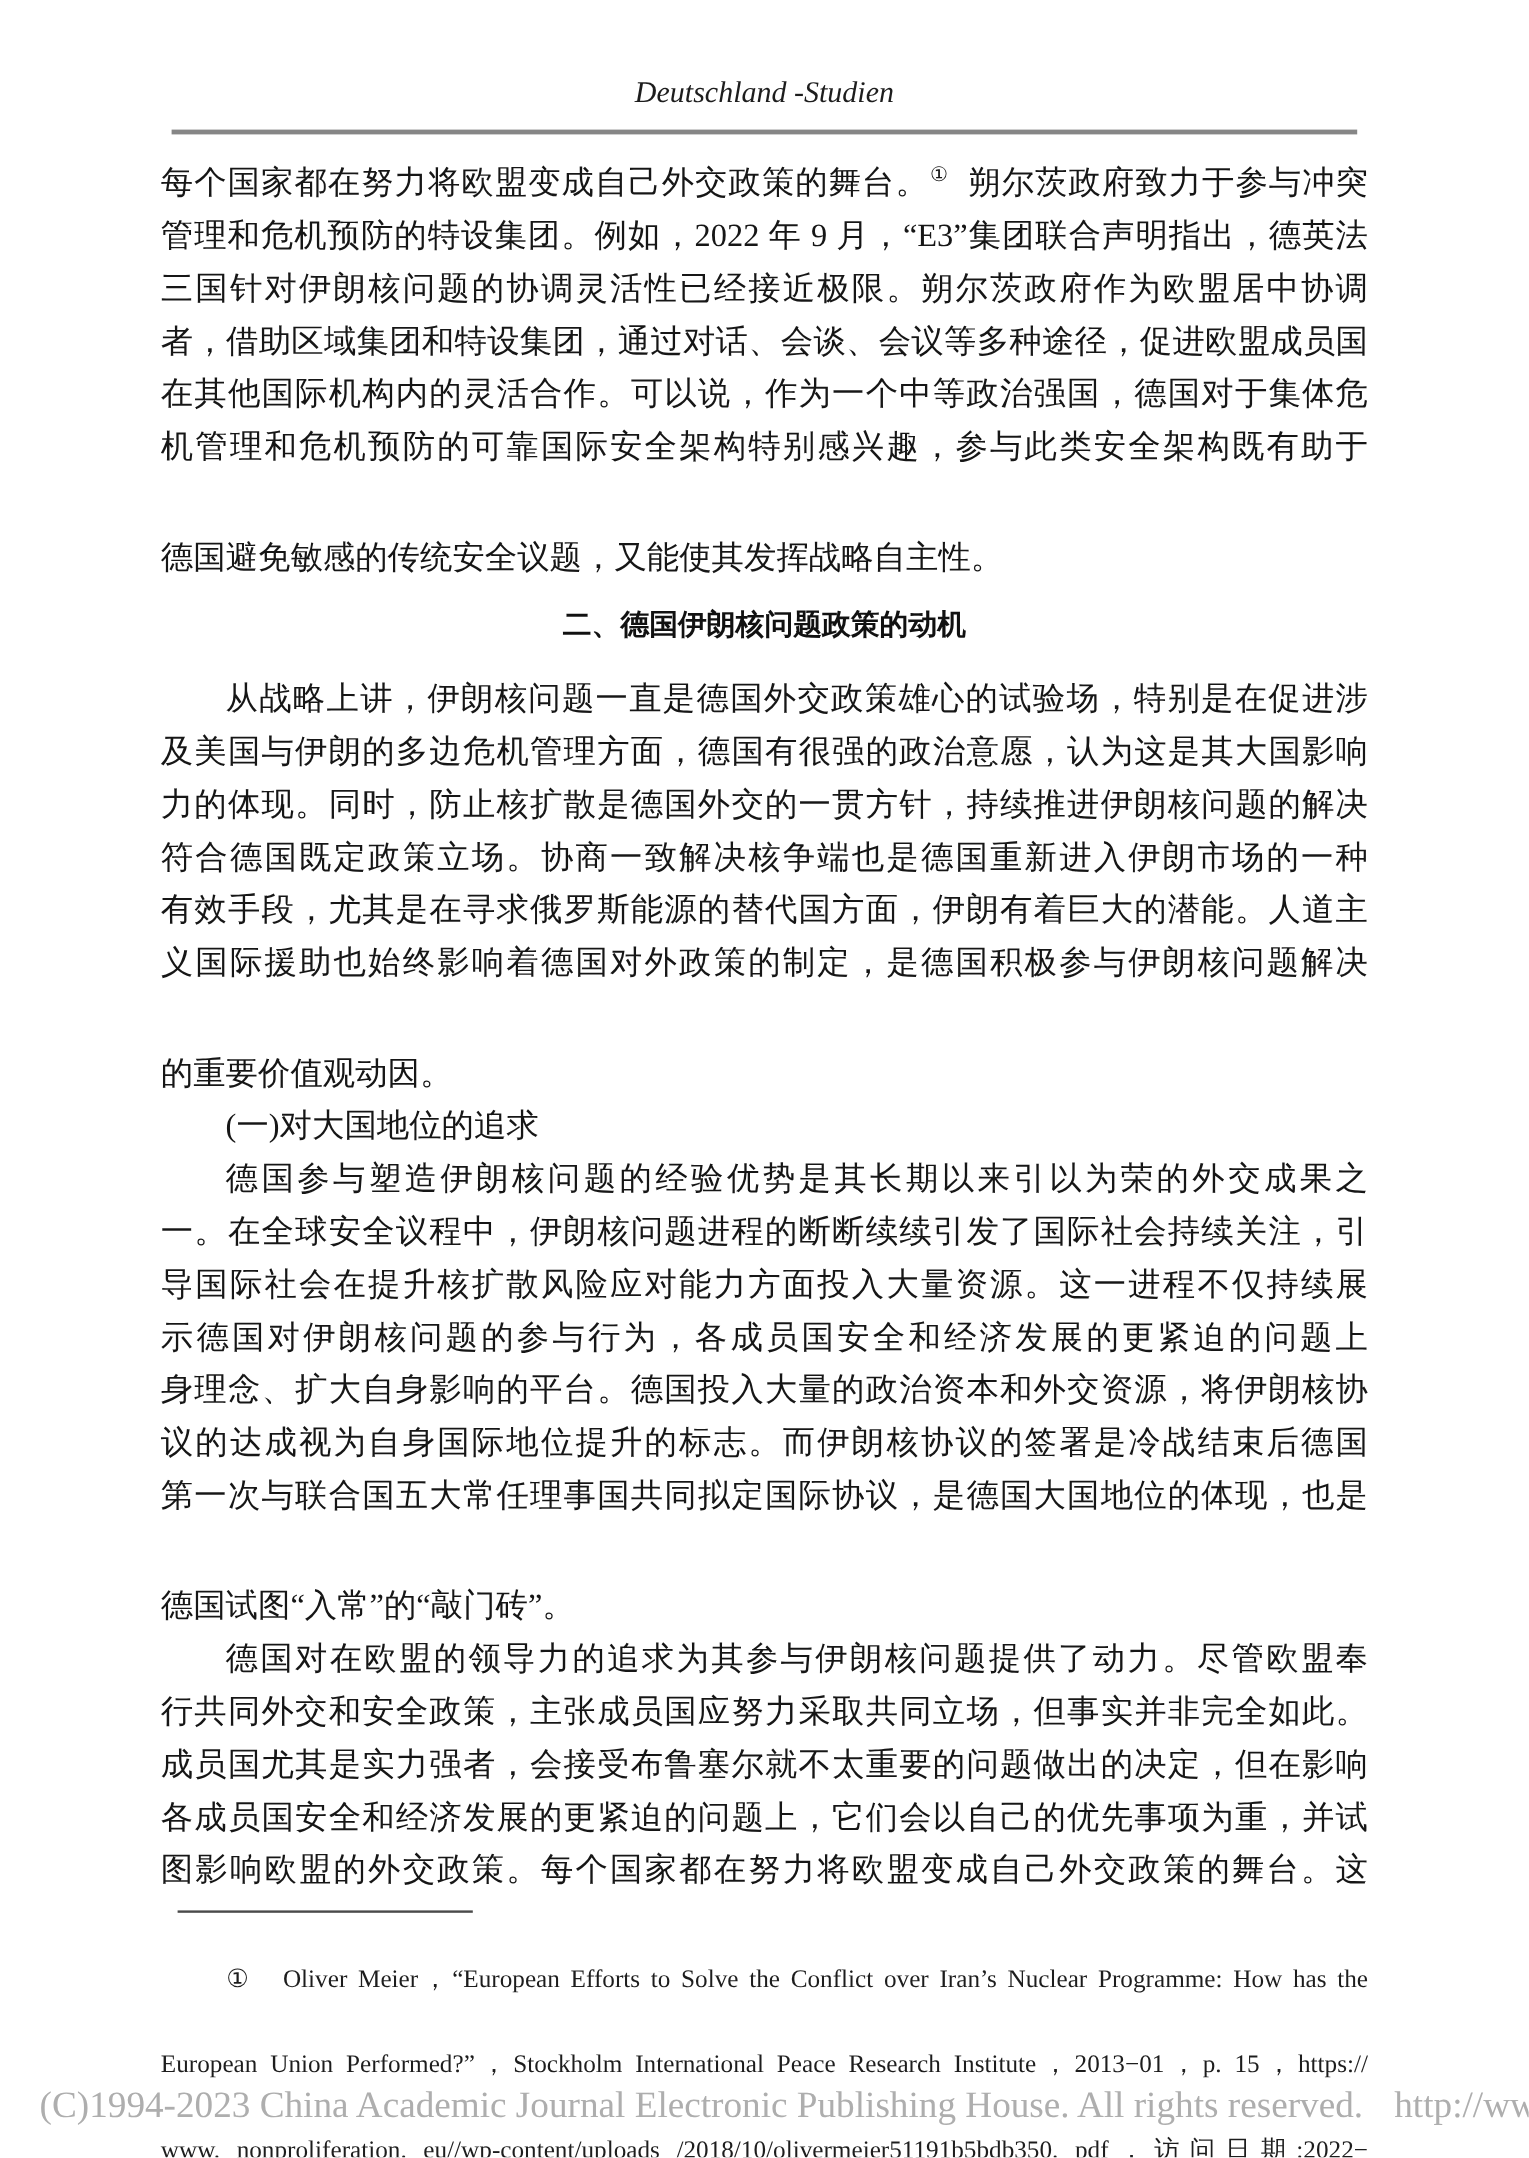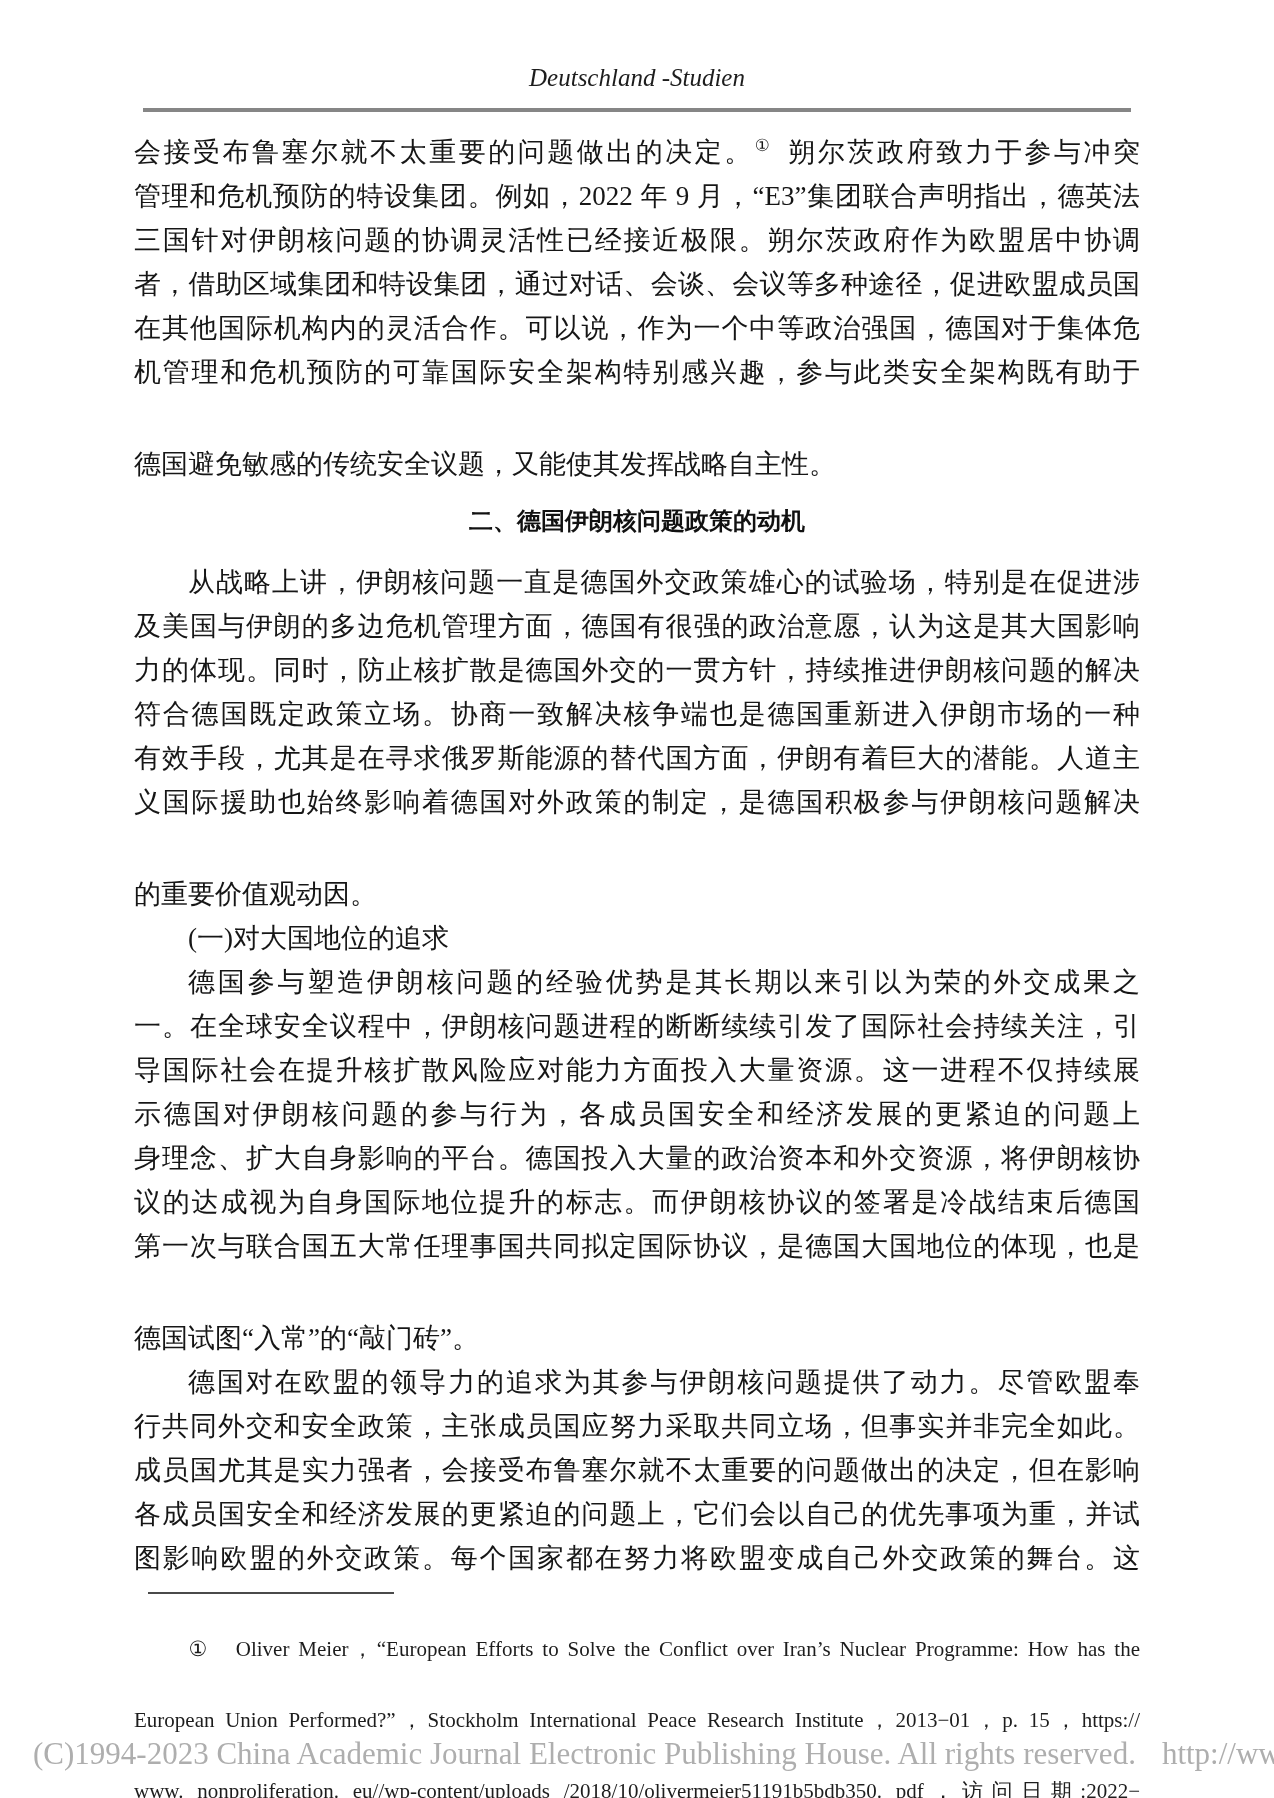"会接受布鲁塞尔就不太重要的问题做出的决定。" span { text: 会接受布鲁塞尔就不太重要的问题做出的决定 -> 每个国家都在努力将欧盟变成自己外交政策的舞台 }
